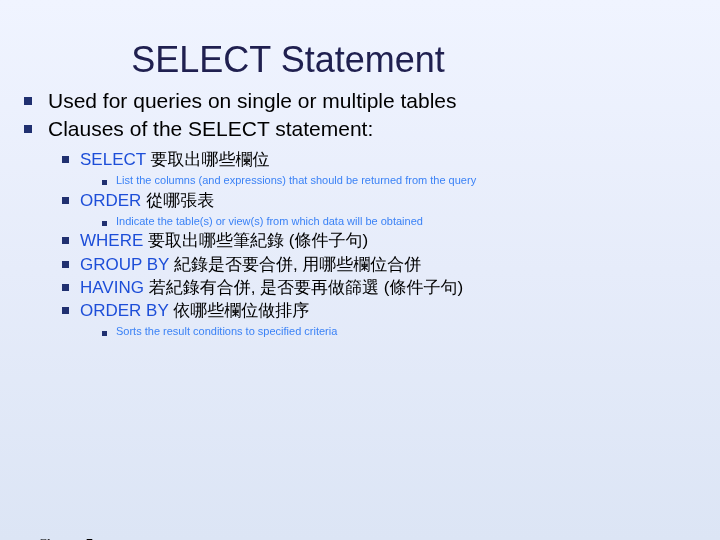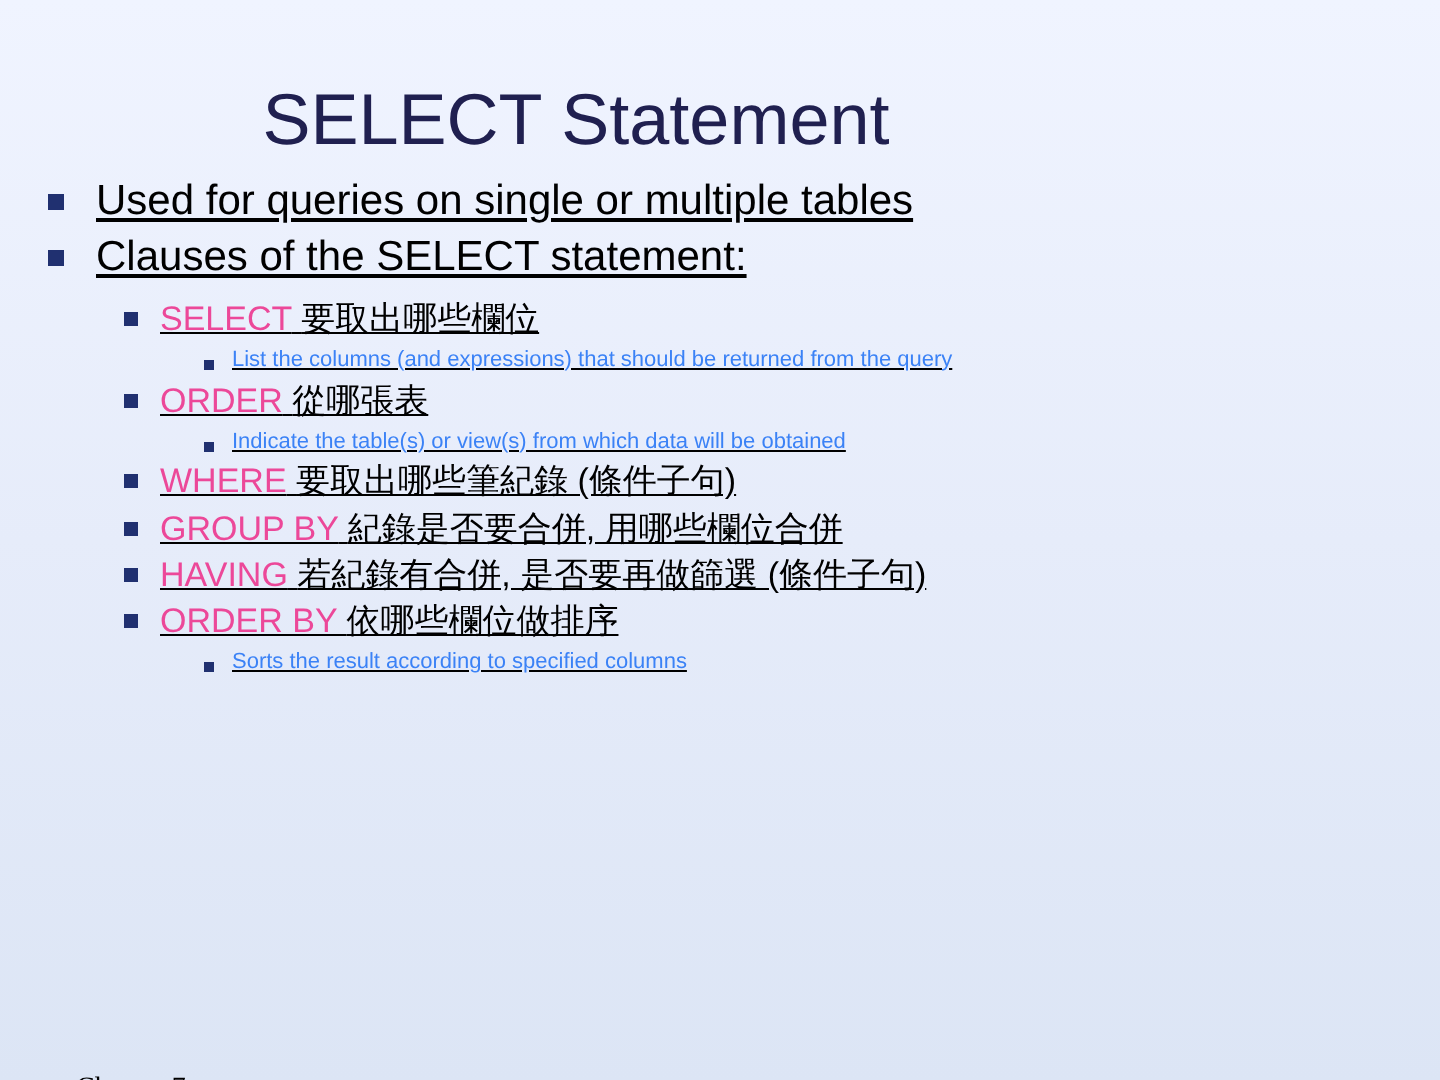"Used for queries on single" ul.level1 > li { text-decoration: underline -> none }
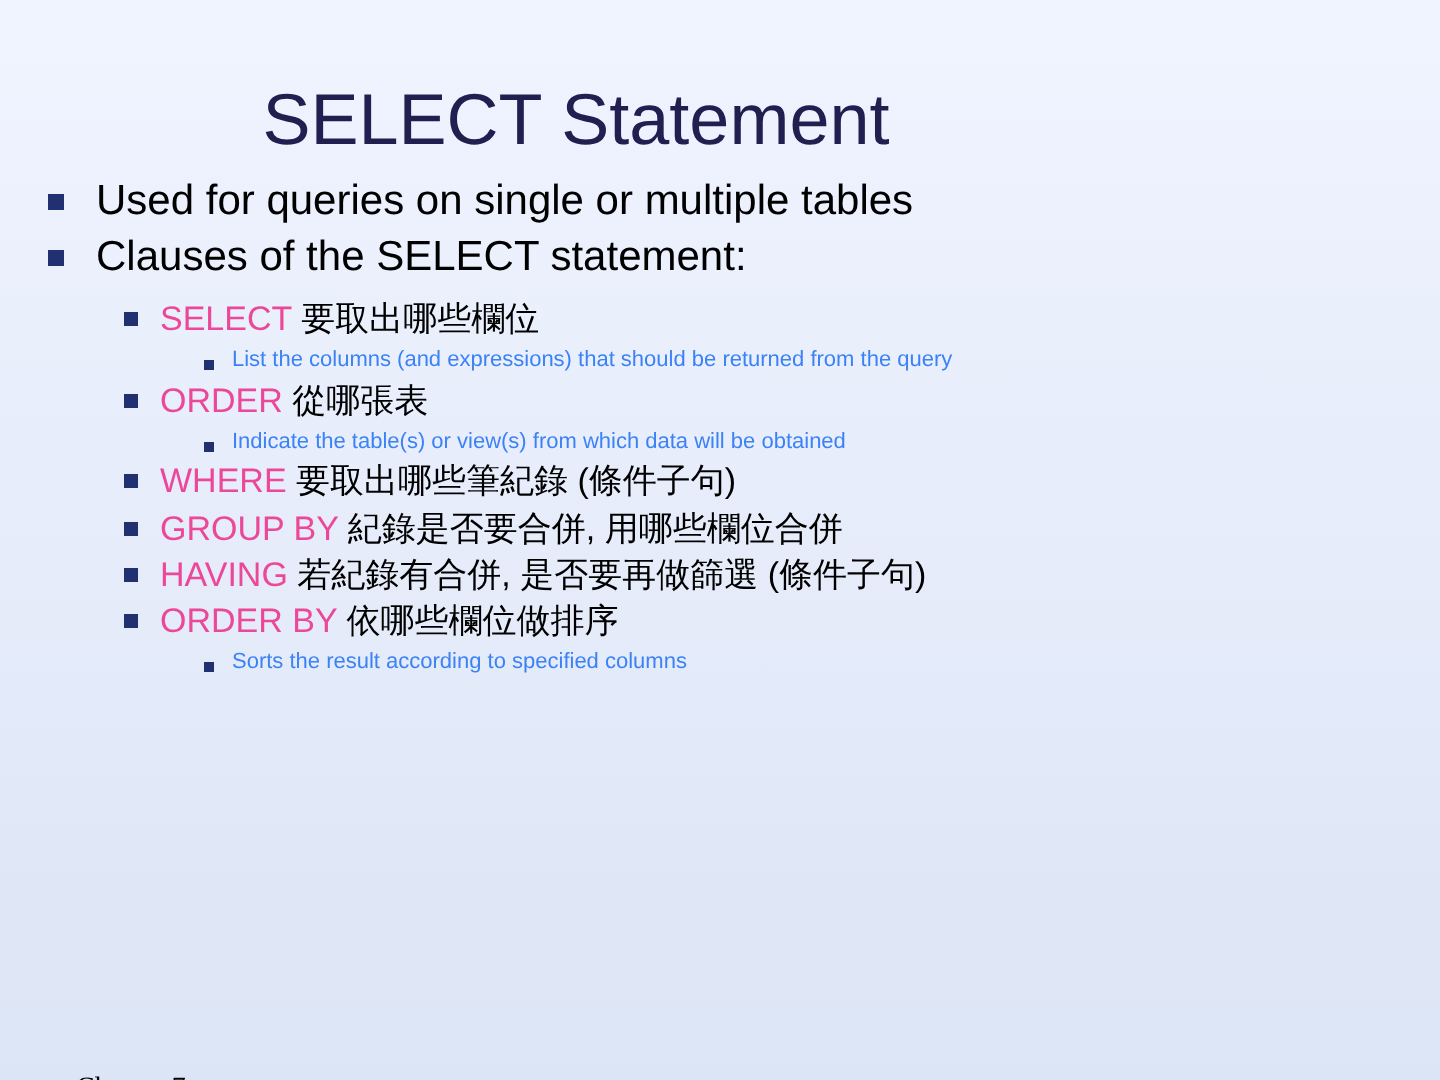"SELECT" .kw { color: #ec4899 -> #1d4ed8 }
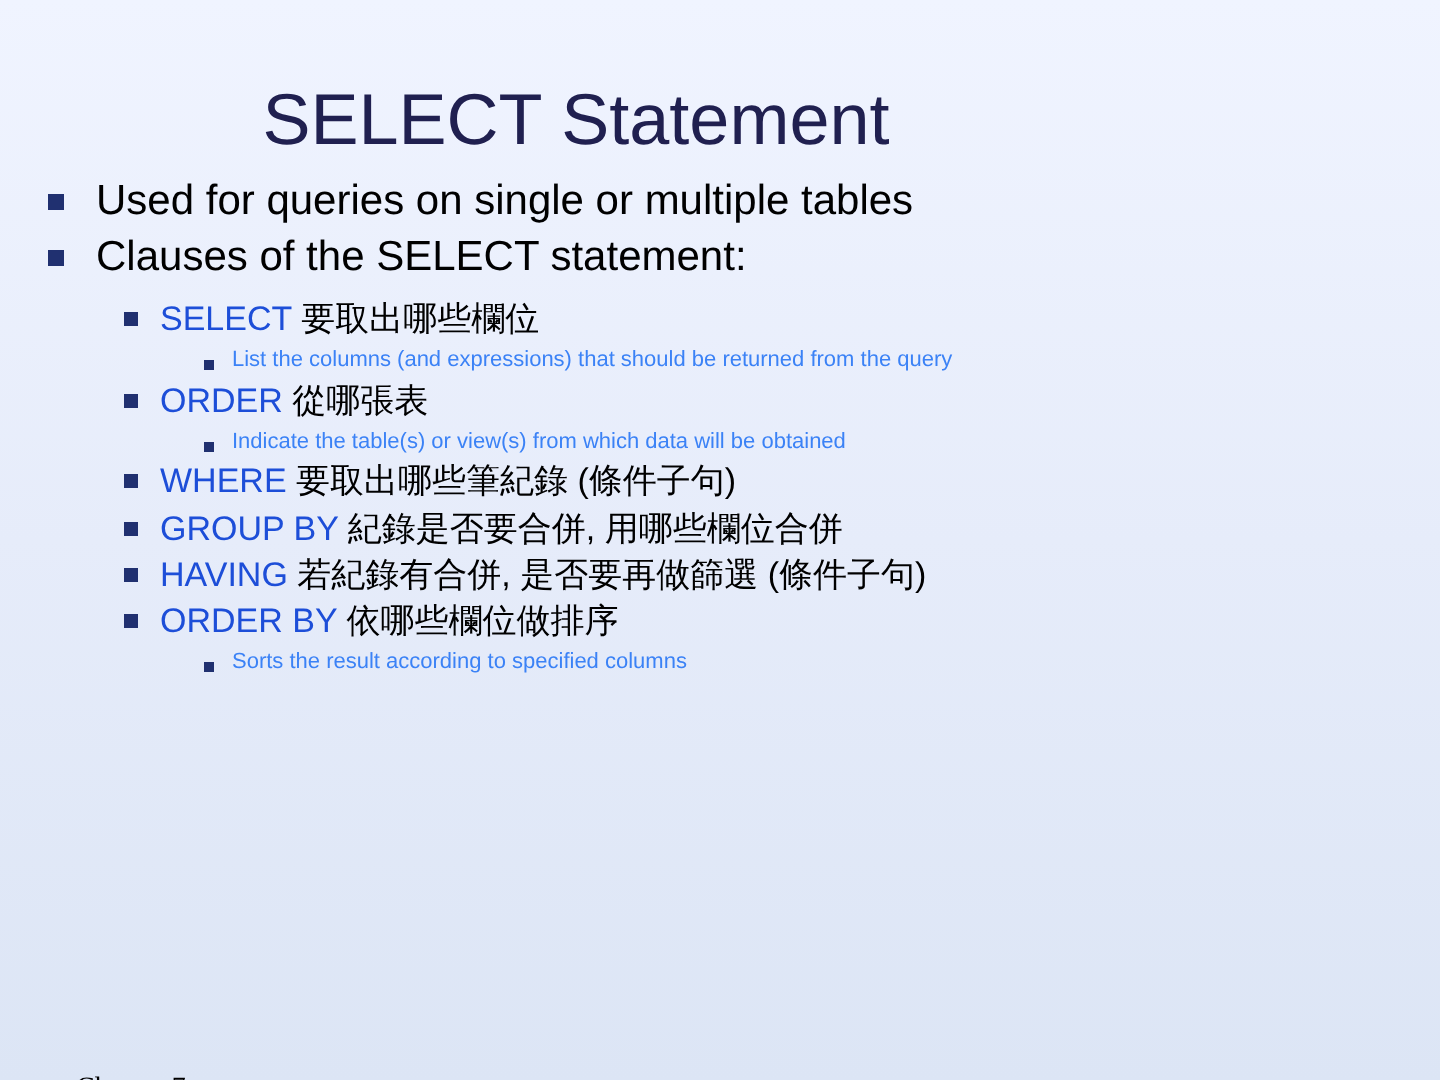"Sorts the result according to" li { text: according to specified columns -> conditions to specified criteria }
